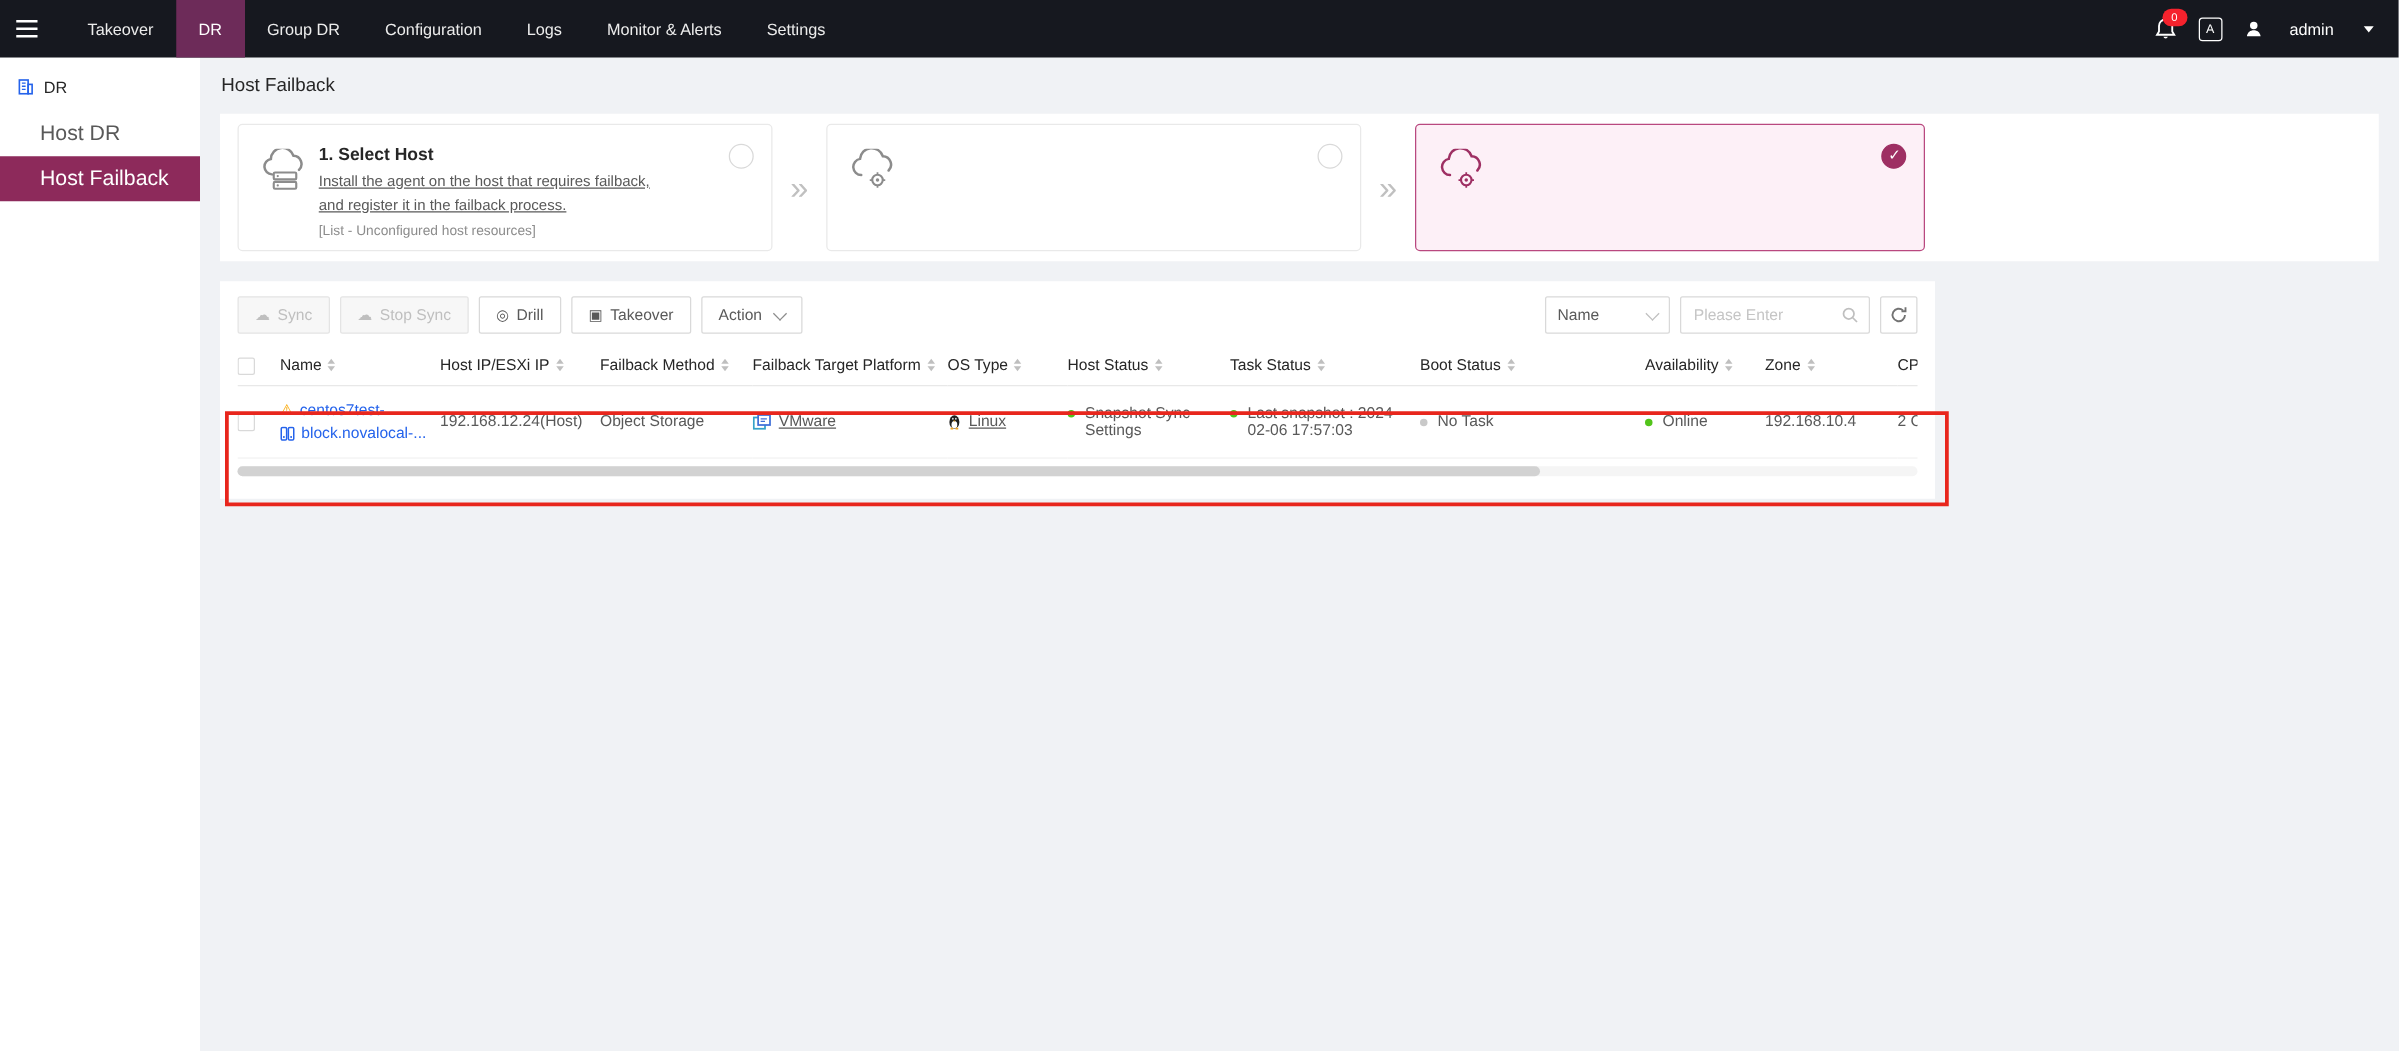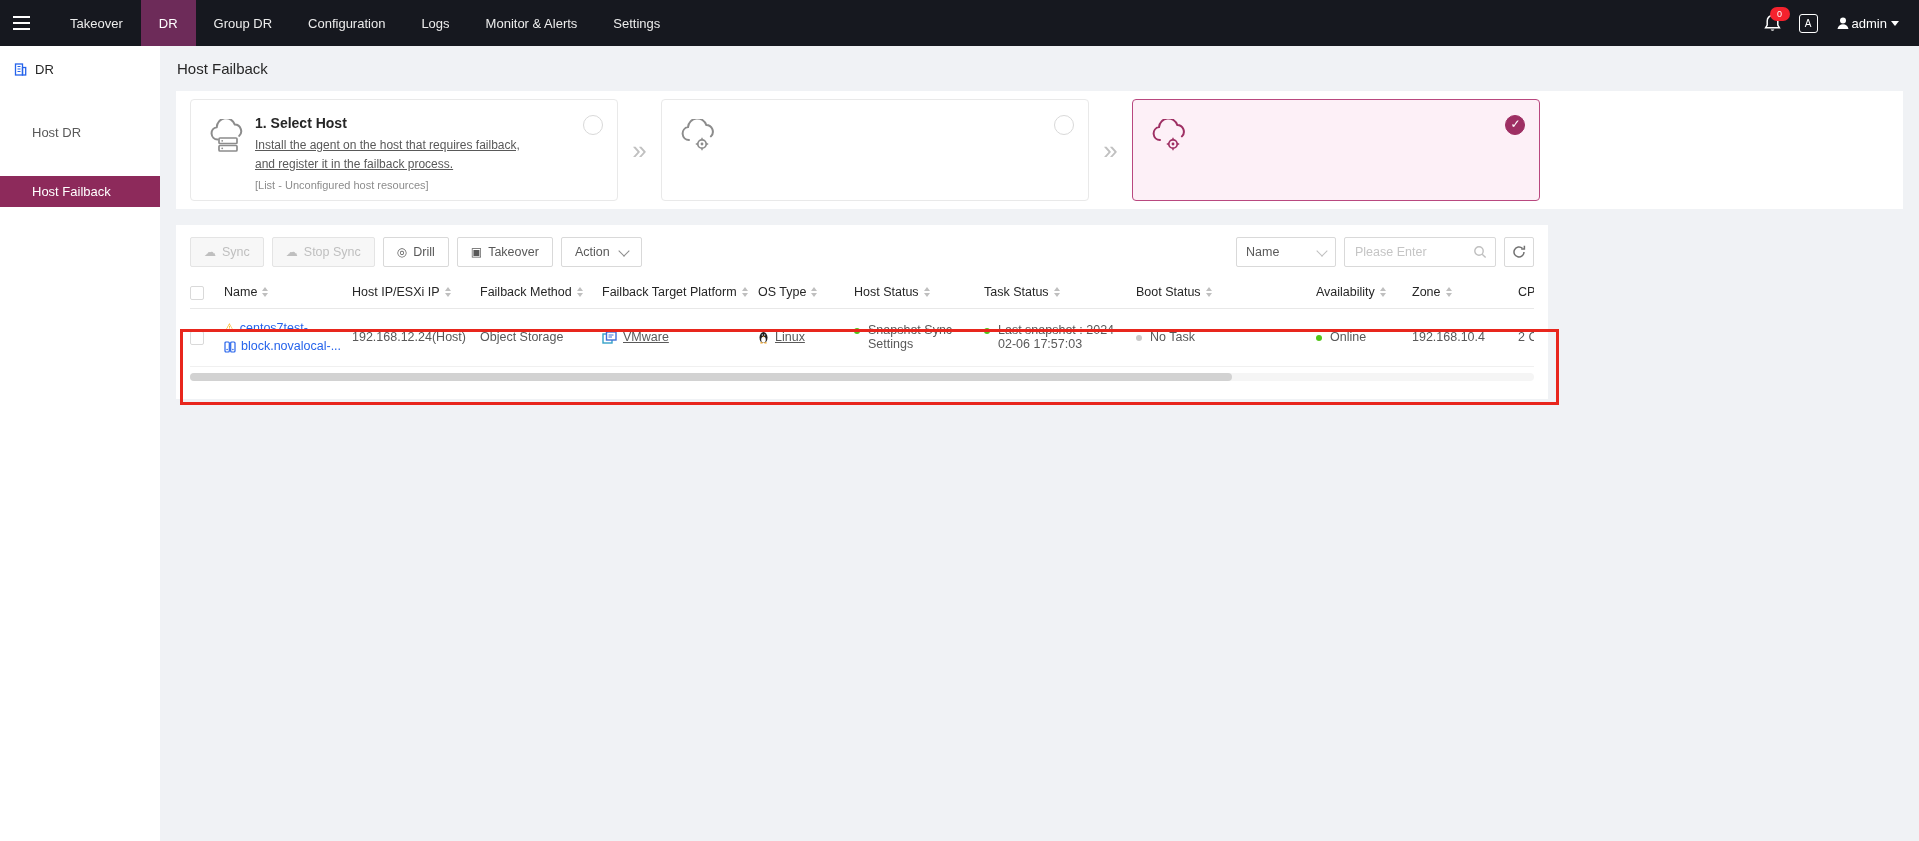"admin" .user-menu { gap: 2px -> 22px }
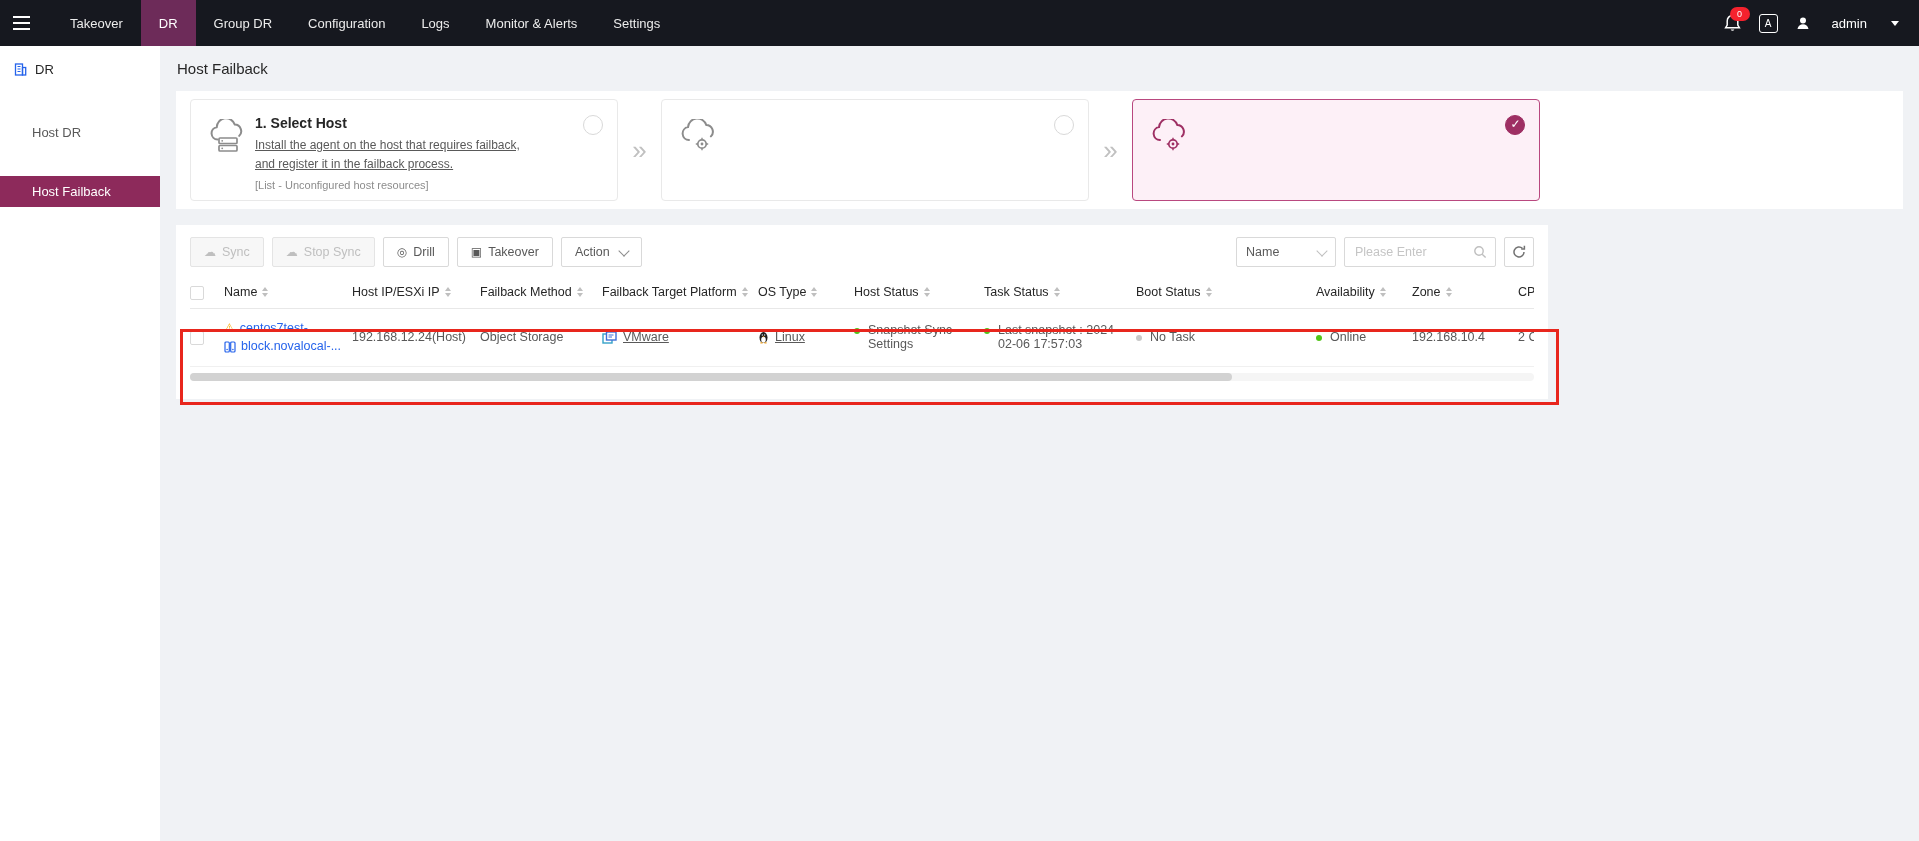"Host DR" .sidebar-item { font-size: 13px -> 17px; margin-top: 28px -> none }
